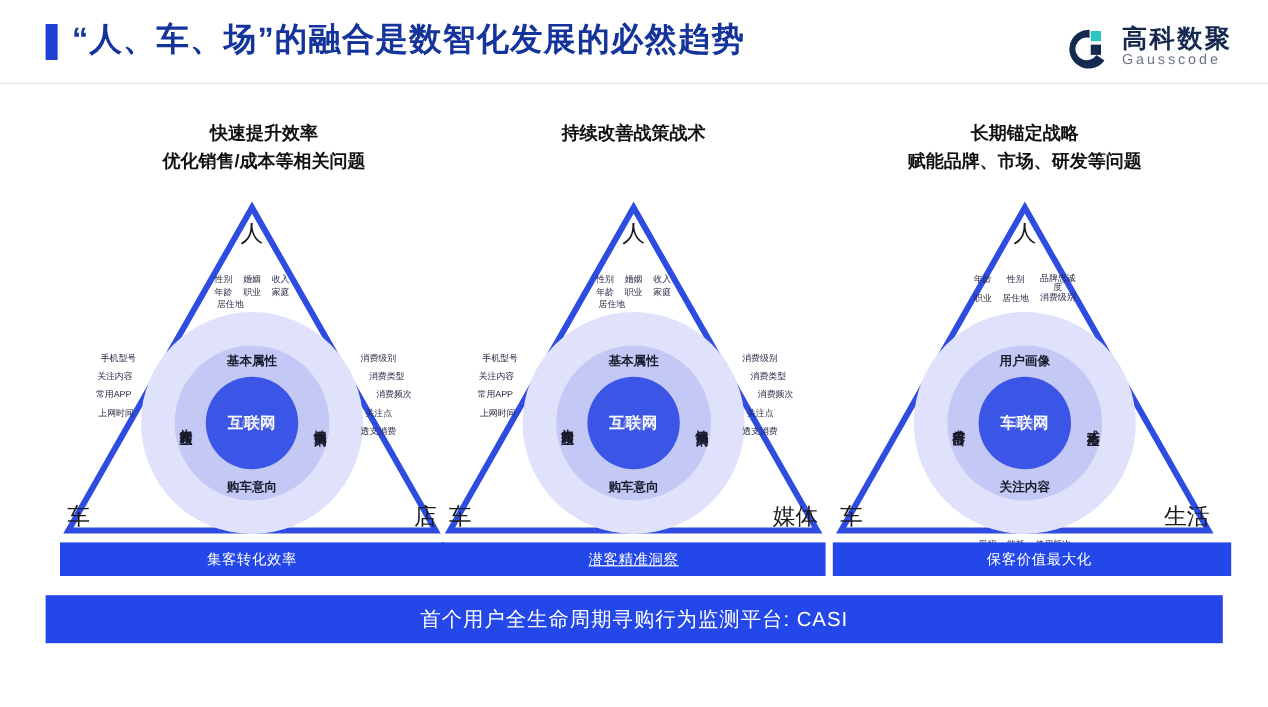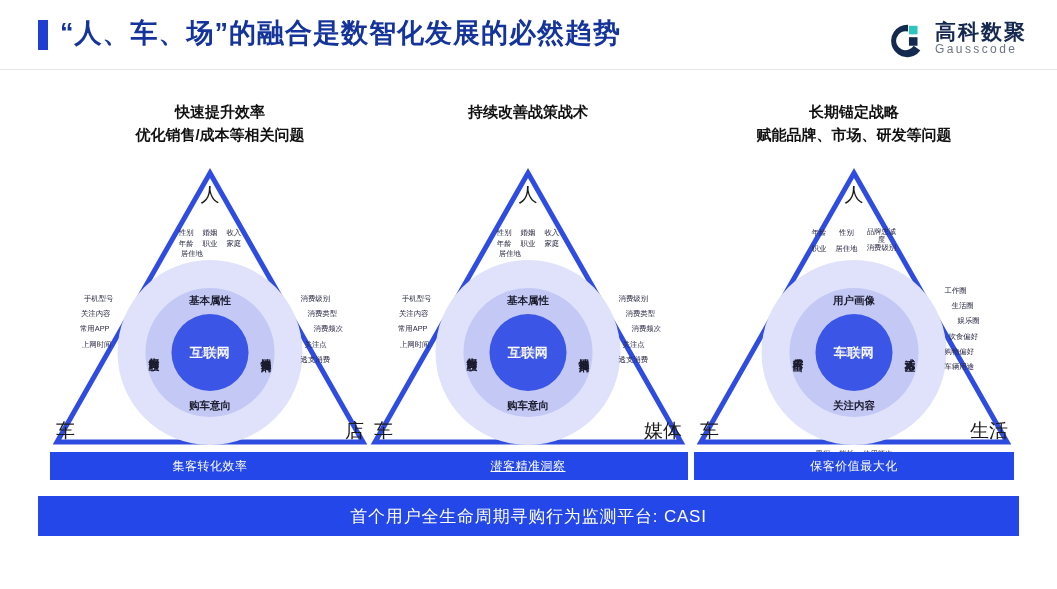"工作圈" div.sat { html: <div> <div>工作圈</div> <div>生活圈</div> <div>娱乐圈</div> <div>饮食偏好</div> <div>购物偏好</div> <div>车辆用途</div> </div> -> none }
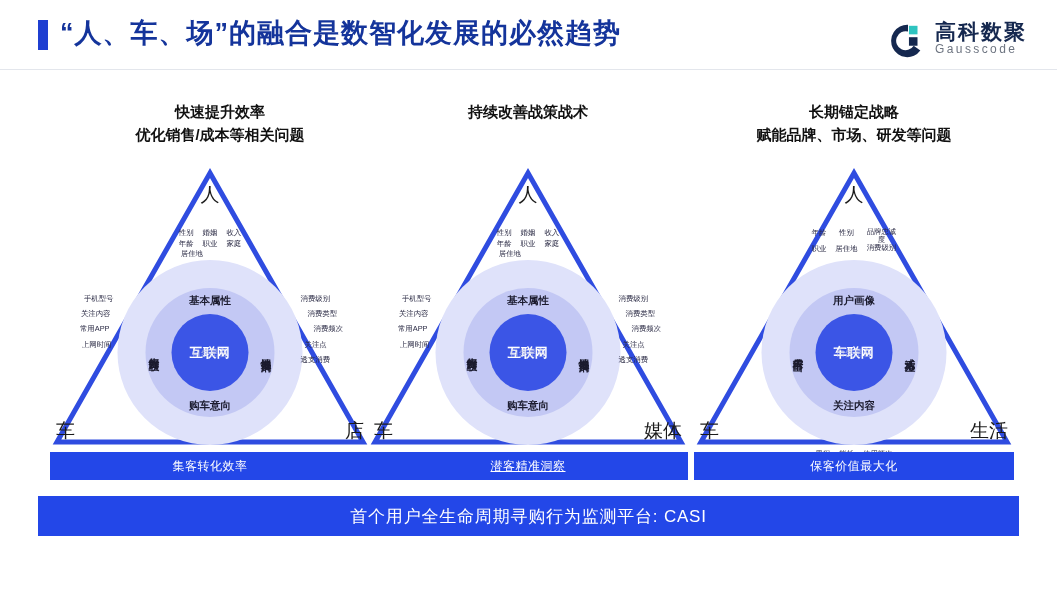"保客价值最大化" div.cap-bar { padding-left: none -> 12px }
